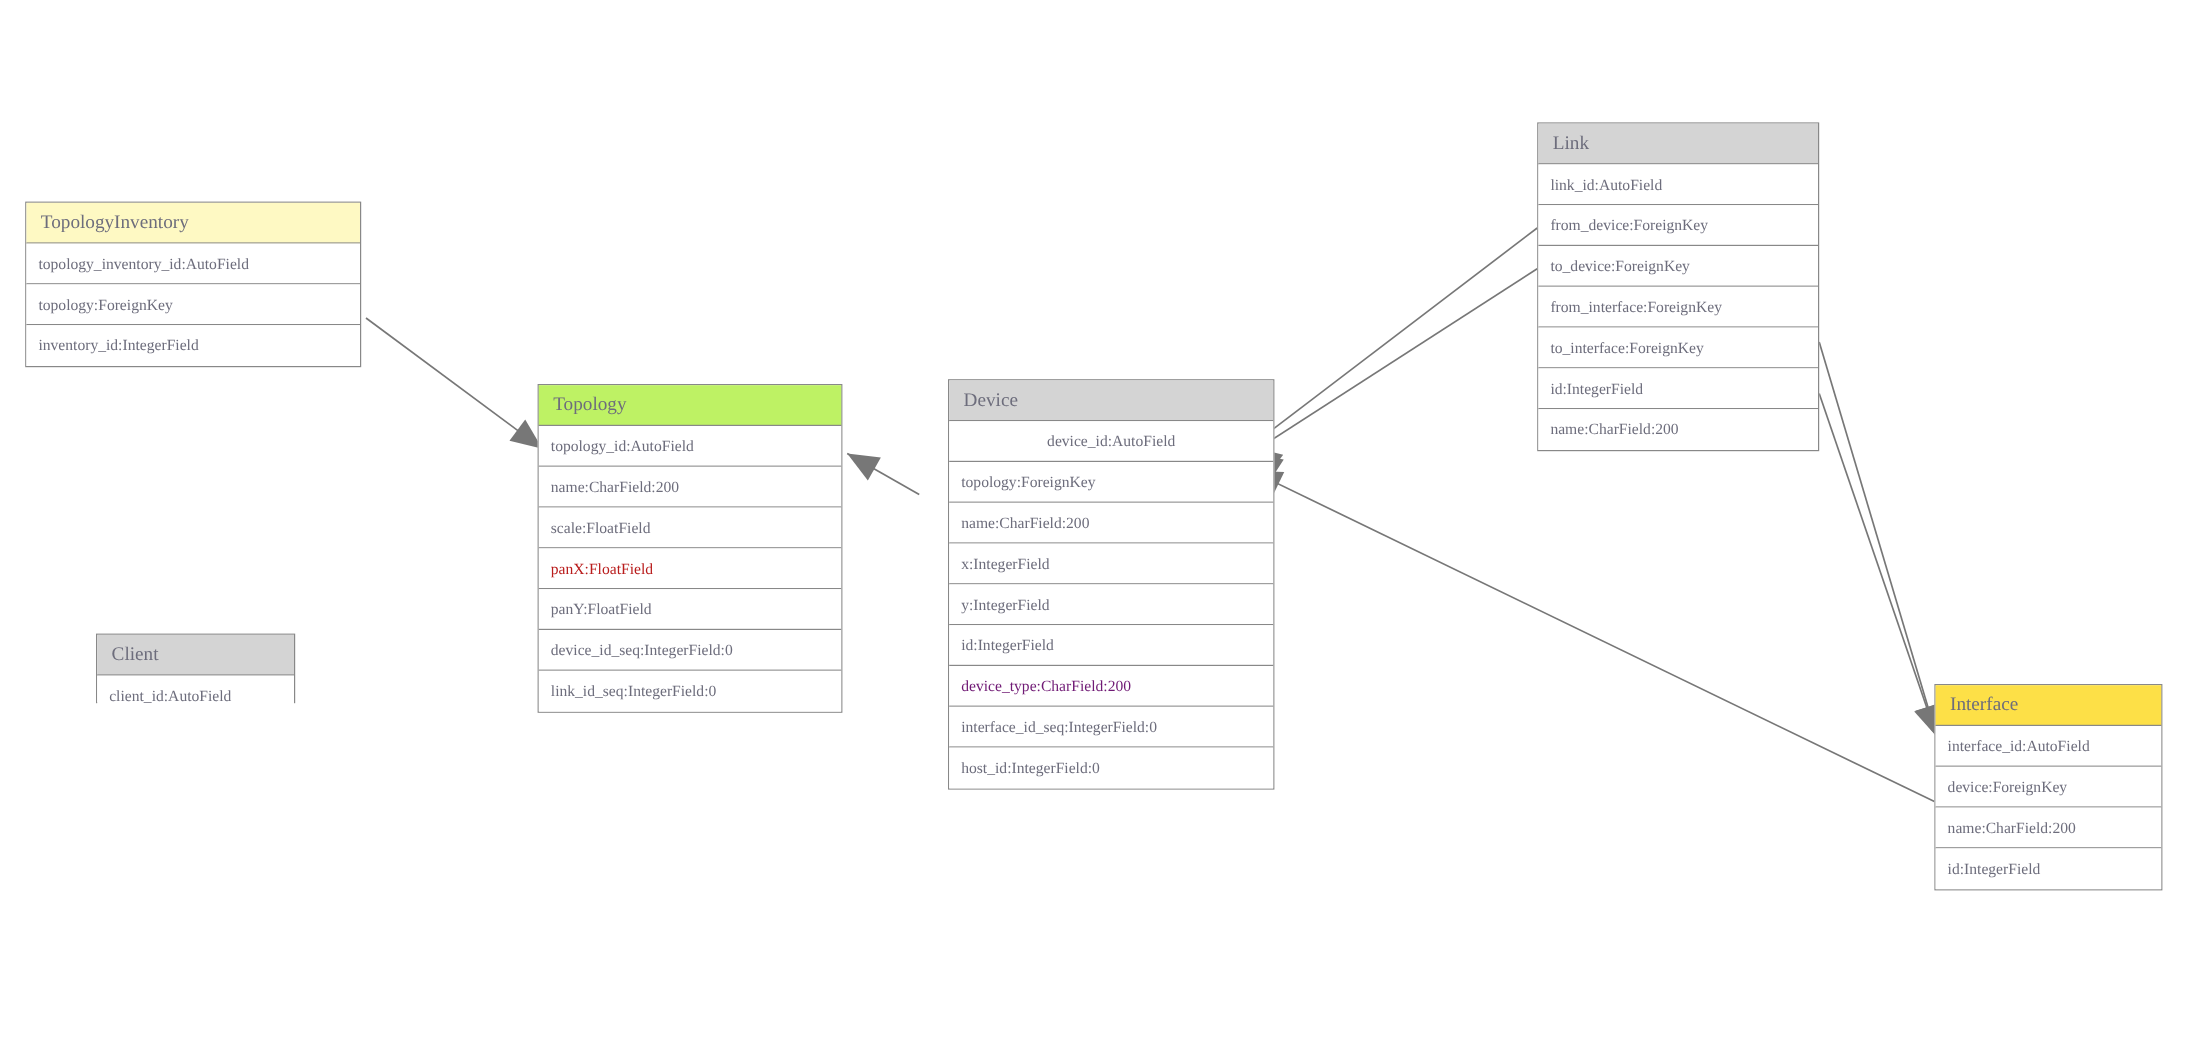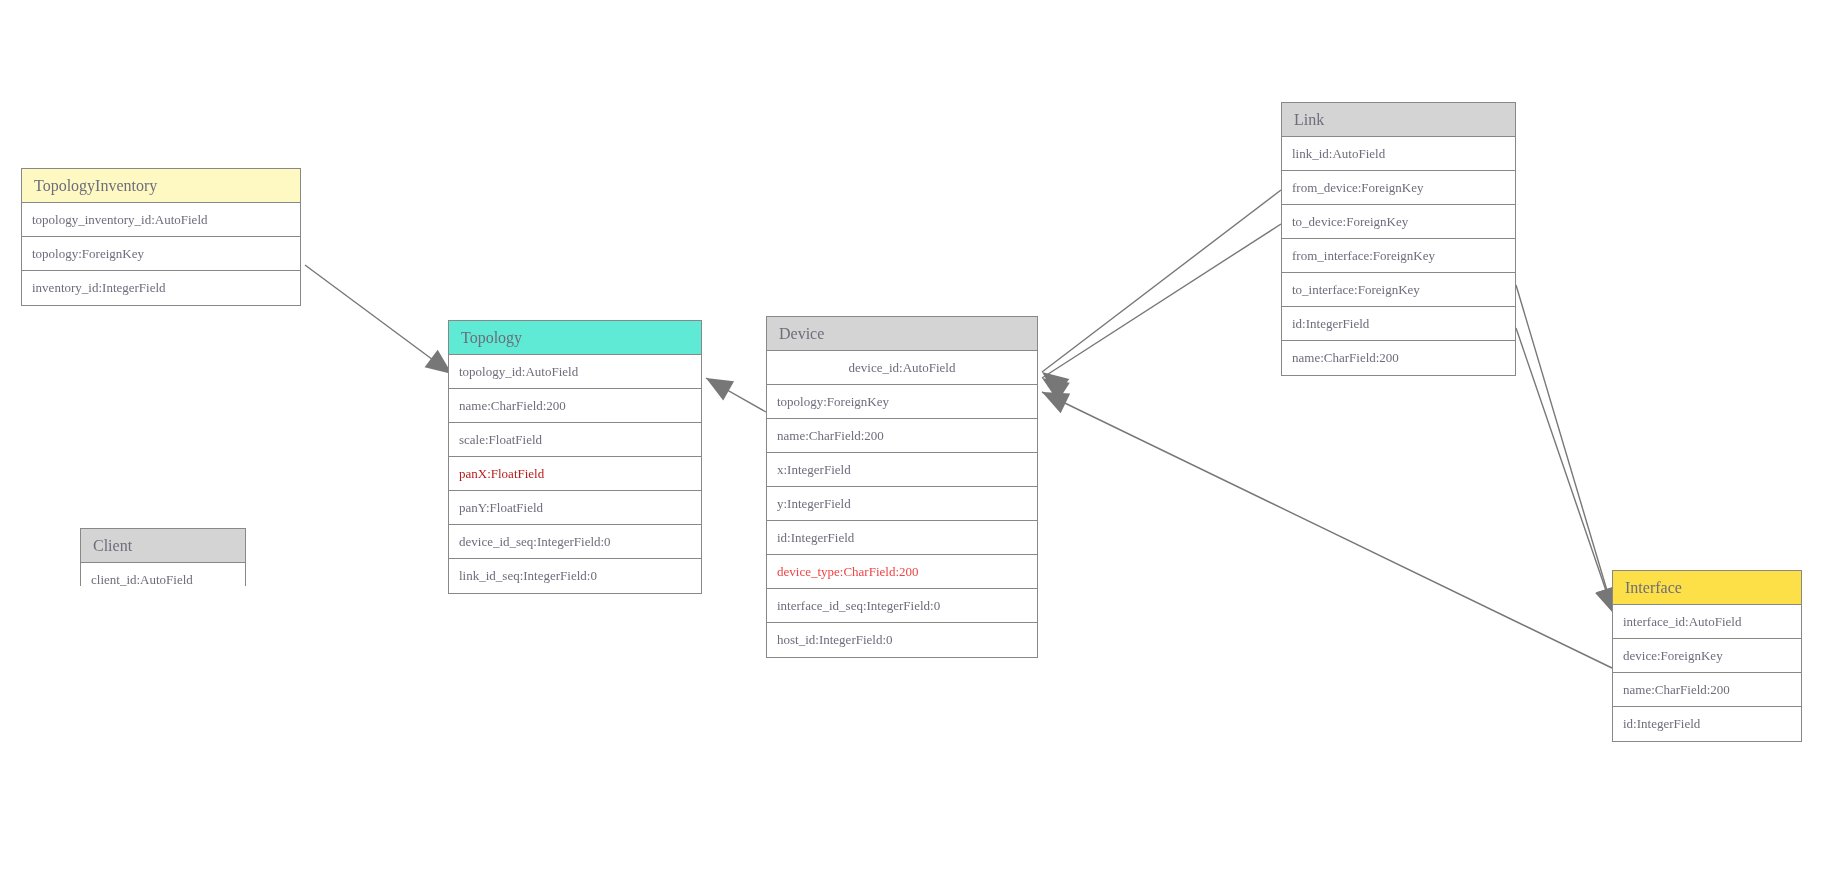"Topology" div.entity-header { background: #5eead4 -> #bef264 }
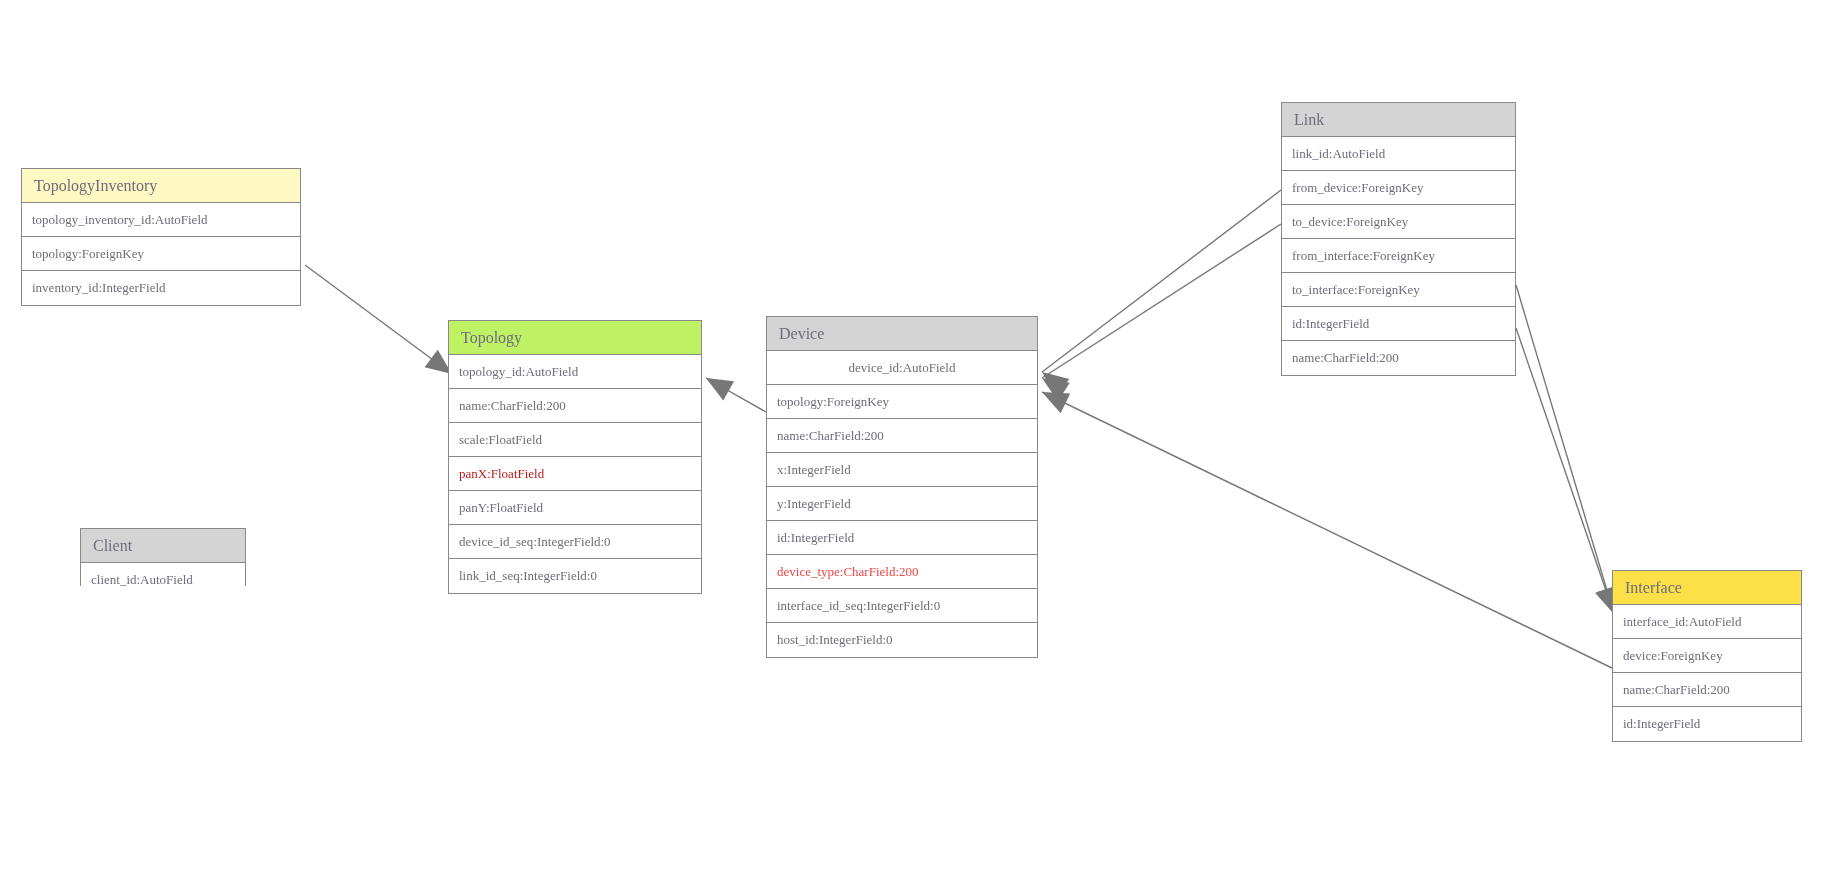"Device" div.entity { left: 766px -> 790px }
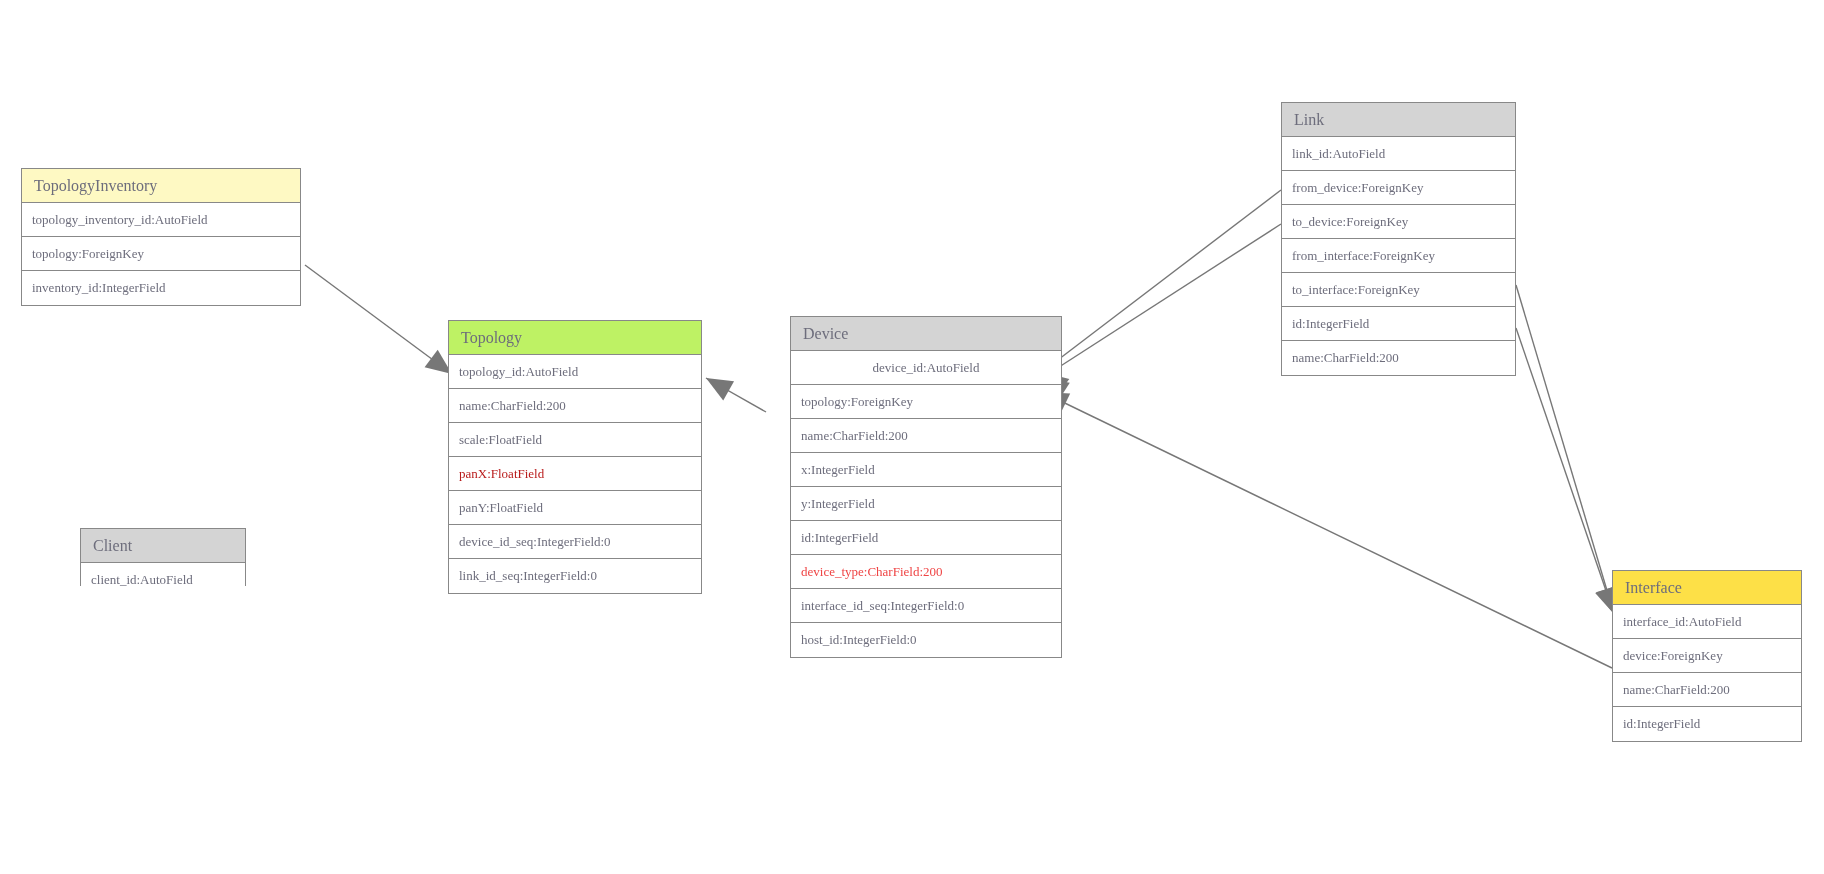"device_type:CharField:200" li.field-row { color: #ef4444 -> #701a75 }
